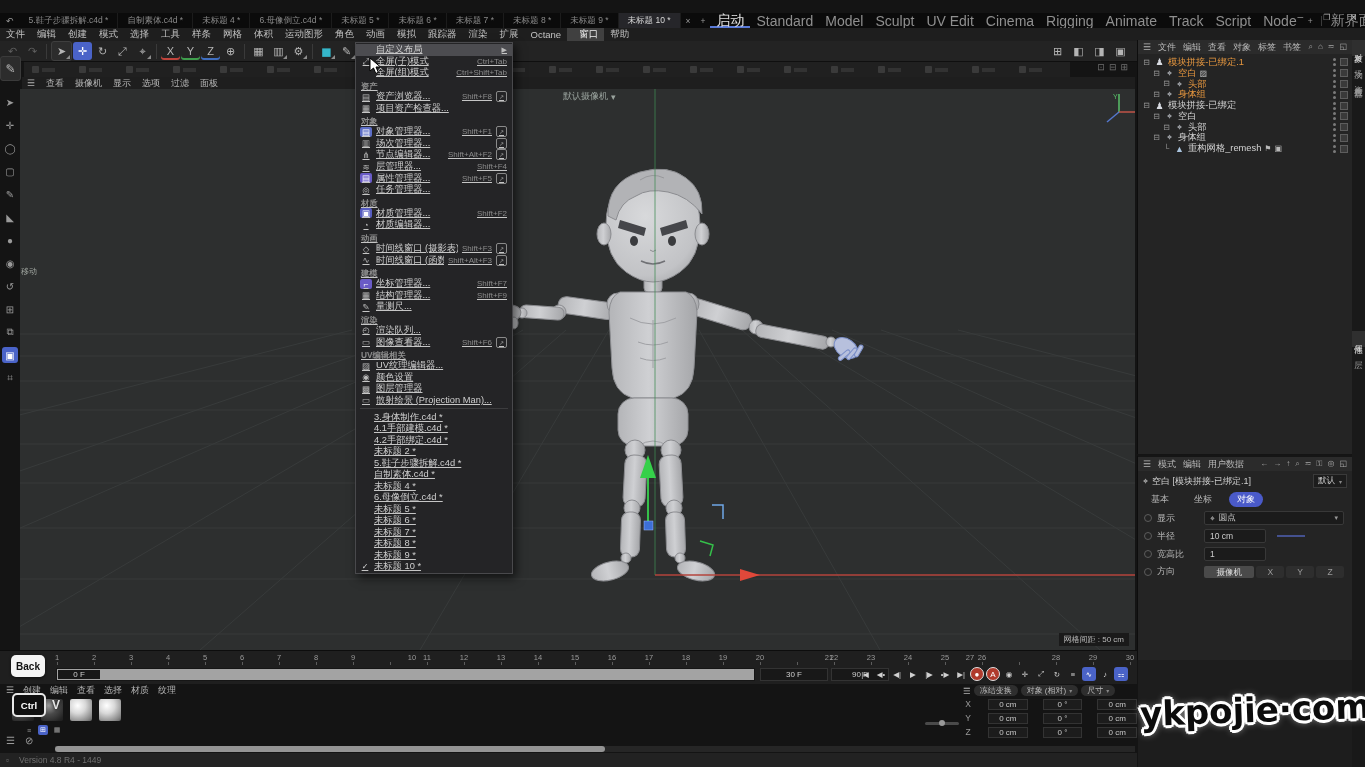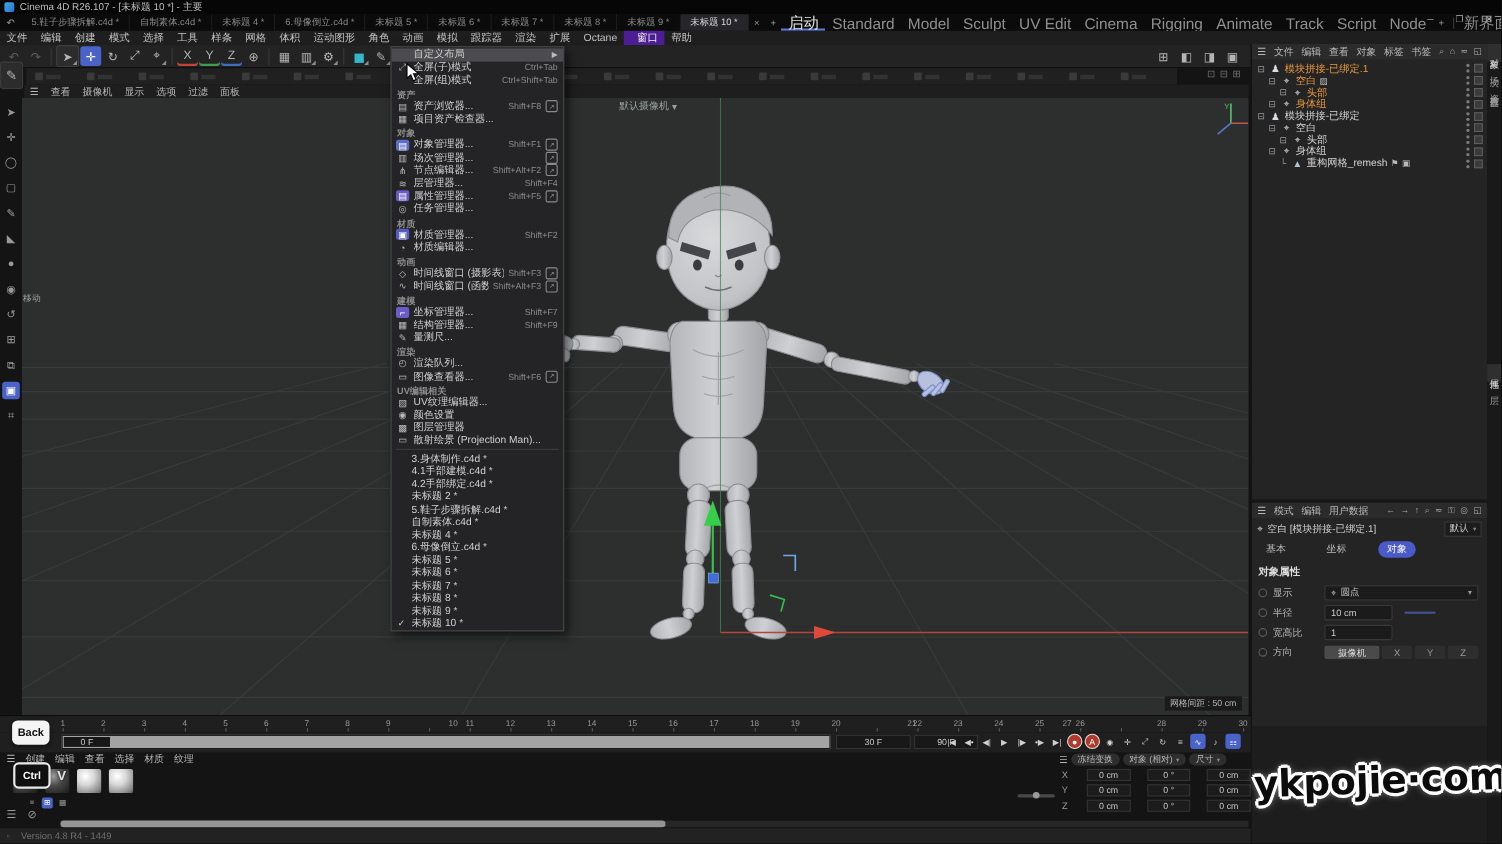"Cinema 4D R26.107 - [未标题" div.abs { html: <div> <span></span> <span>Cinema 4D R26.107 - [未标题 10 *] - 主要</span> </div> -> none }
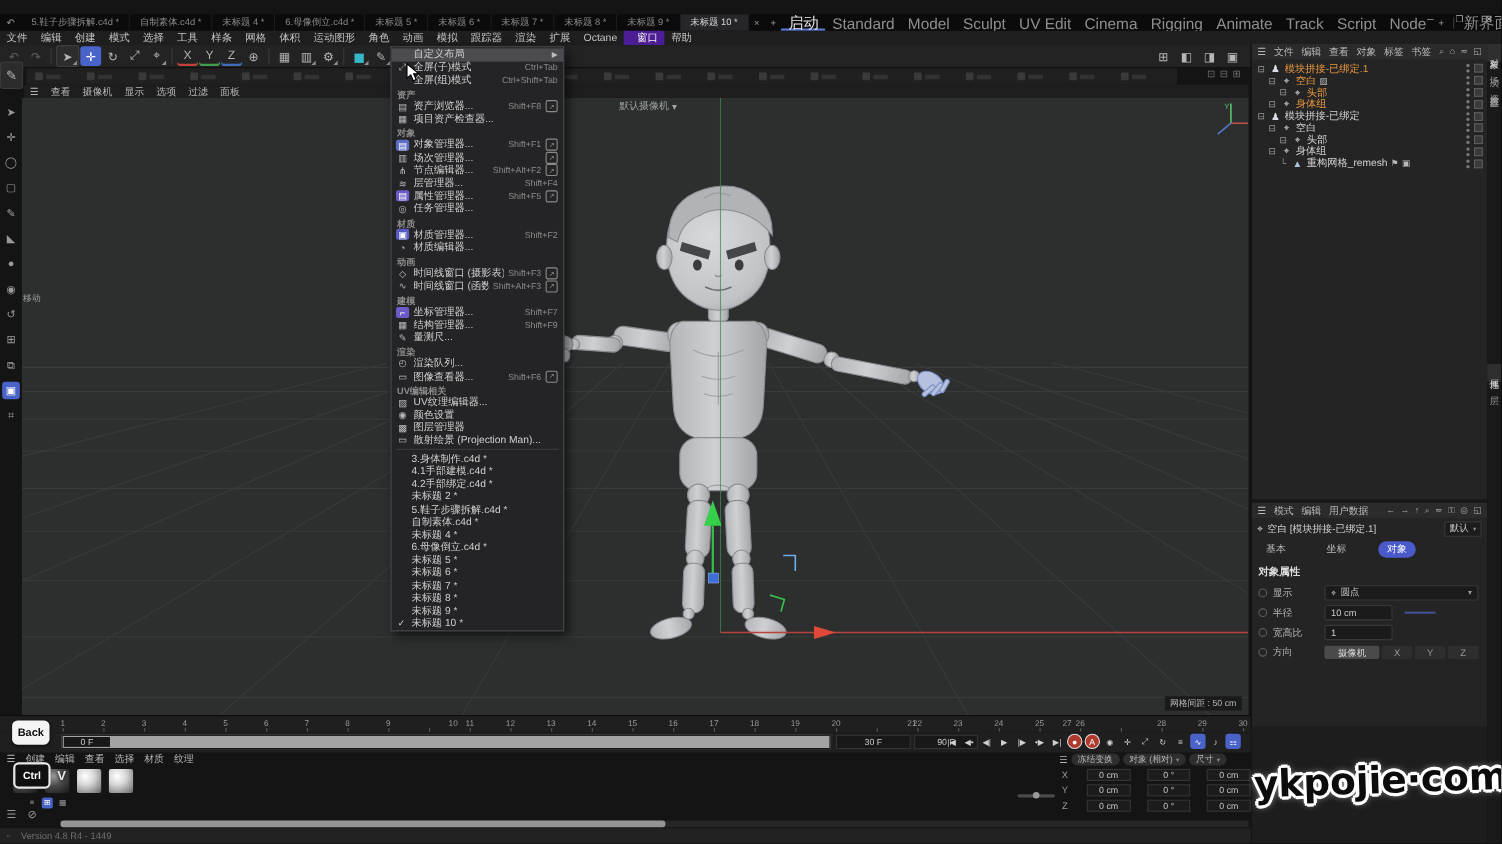"窗口" .mbi.open { background: #4c1d95 -> #404040 }
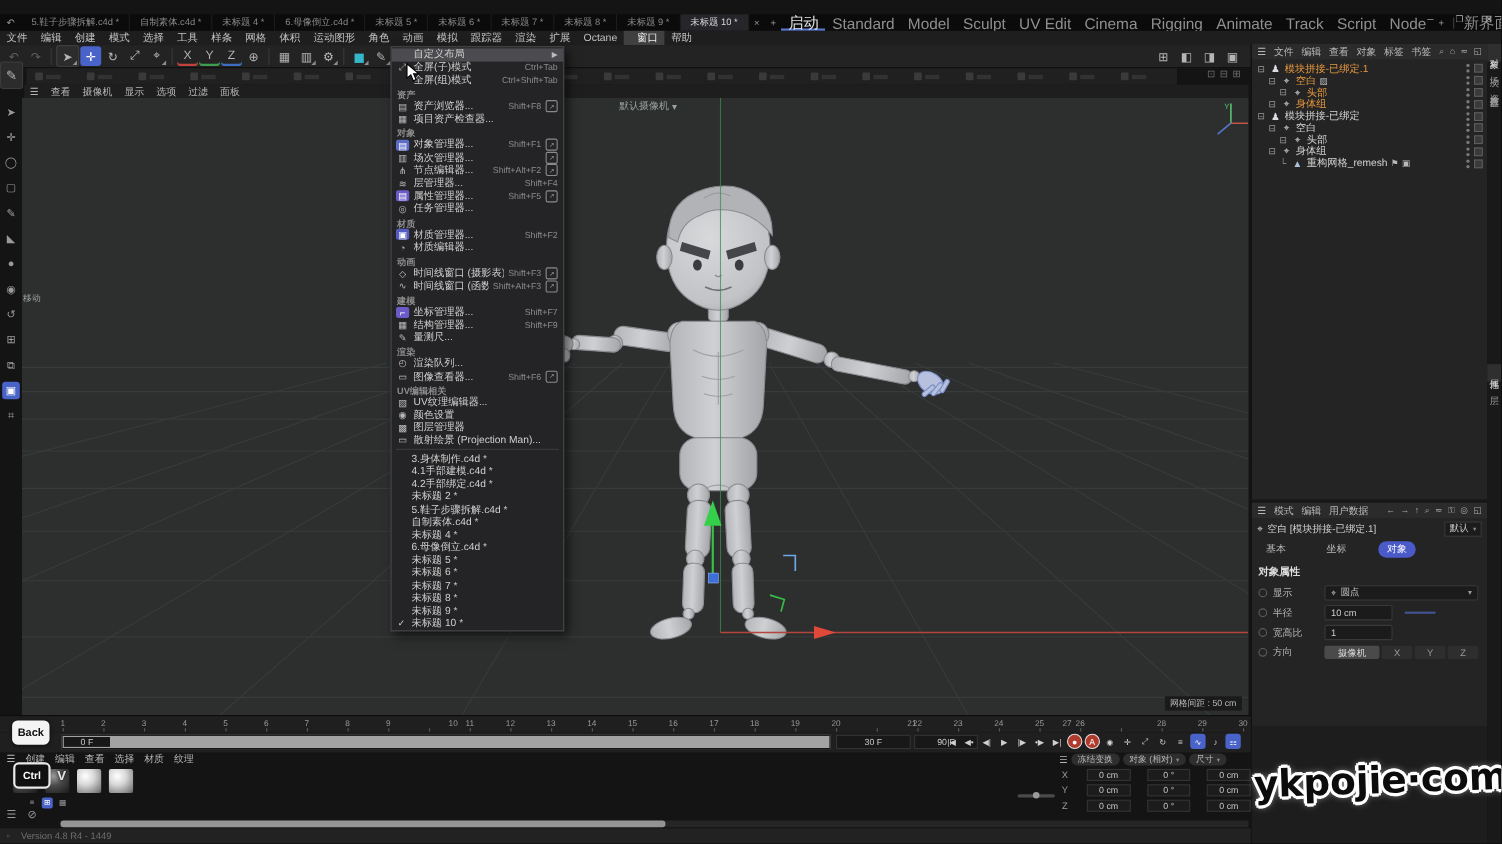"自定义布局" .menu { text-decoration: none -> underline }
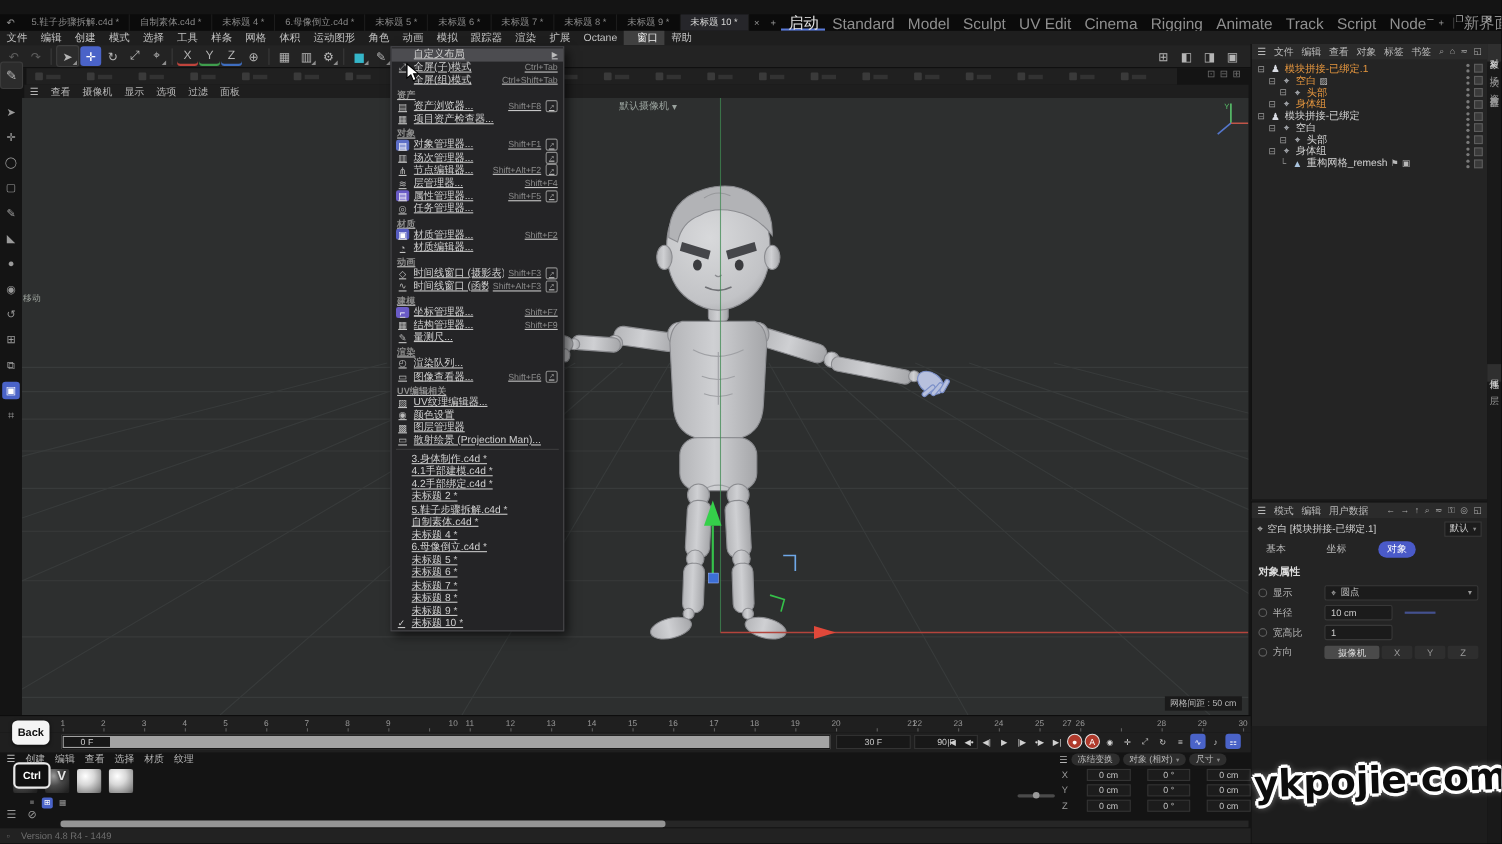"基本" .amtabs { gap: 21px -> 9px }
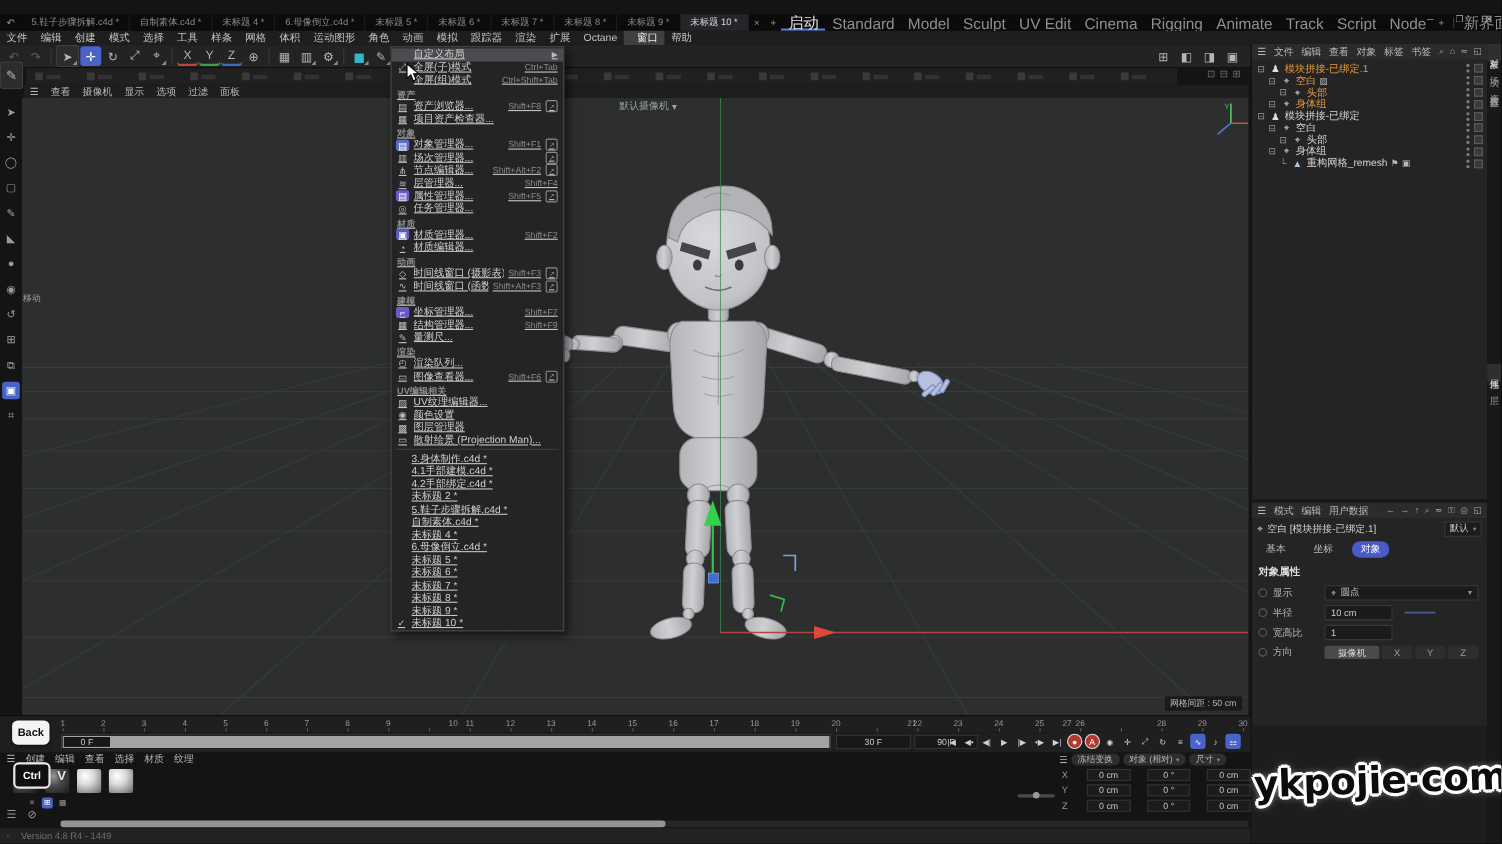"对象属性" div.amsec { html: <div>对象属性</div> -> none }
